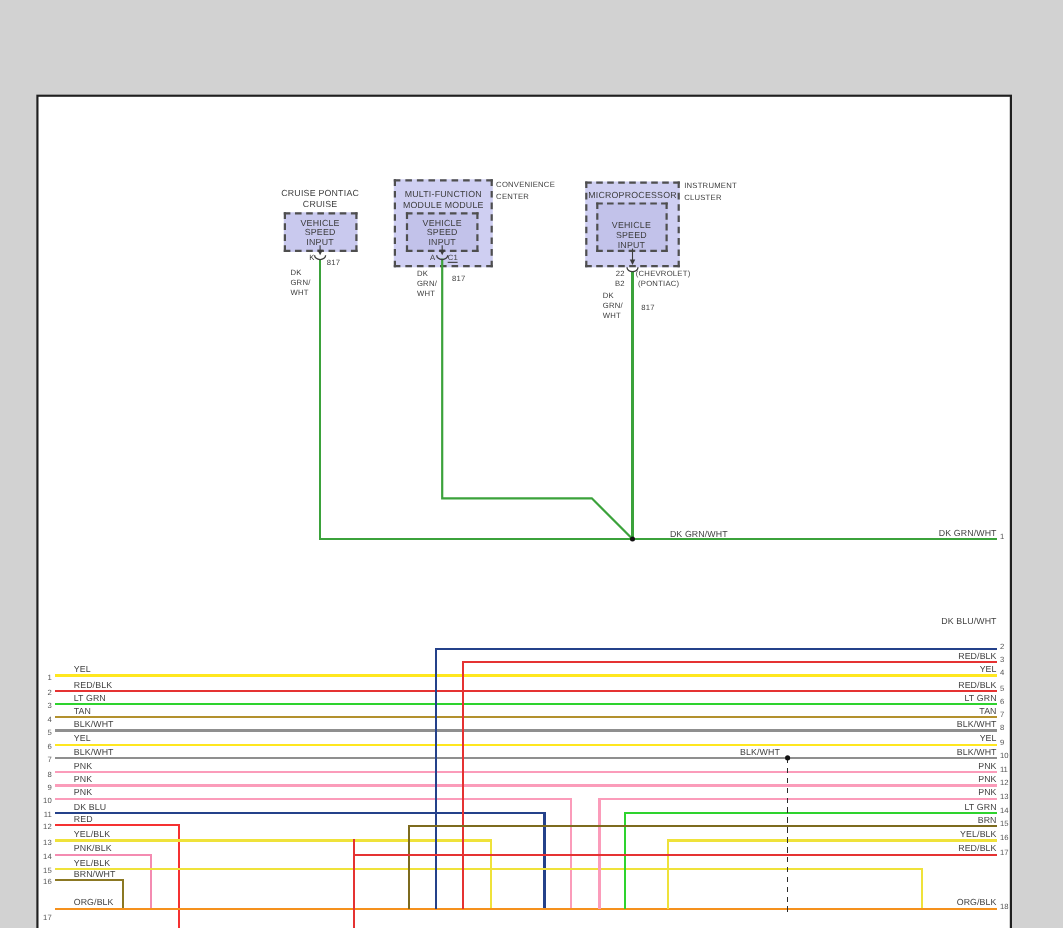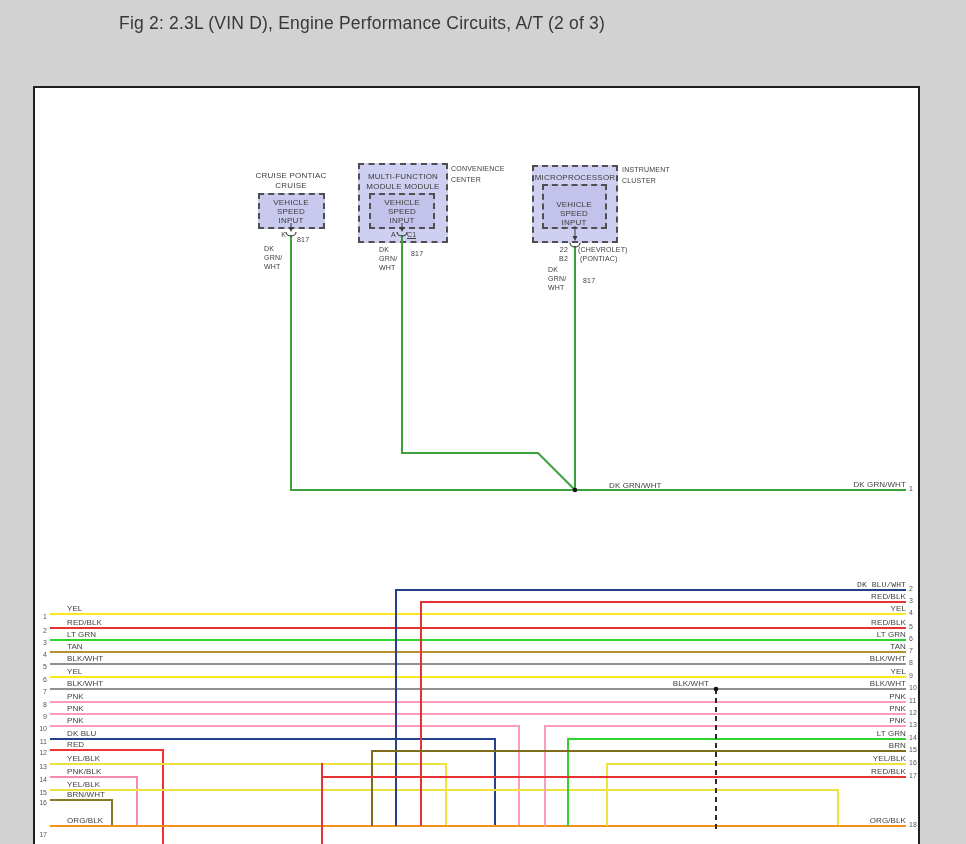"Fig 2: 2.3L (VIN D)," div { html: <div>Fig 2: 2.3L (VIN D), Engine Performance Circuits, A/T (2 of 3)</div> -> none }
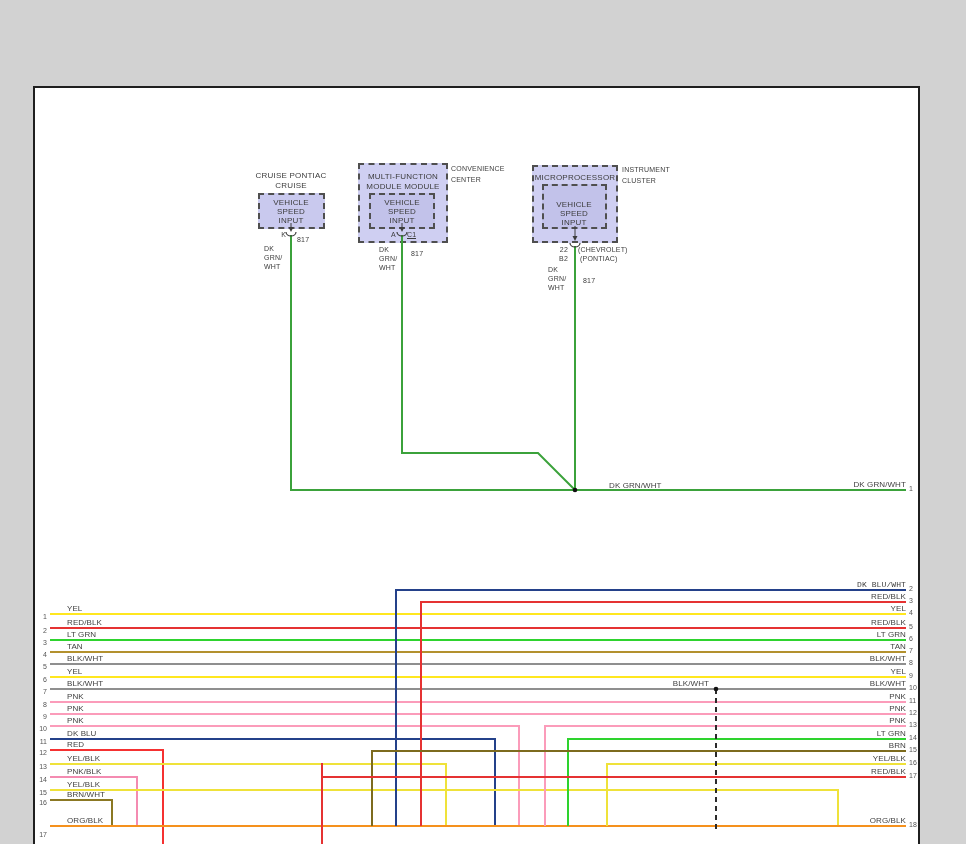"DK BLU/WHT" div.wlabel { font-family: Liberation Mono, monospace -> none; top: 580px -> 560px }
